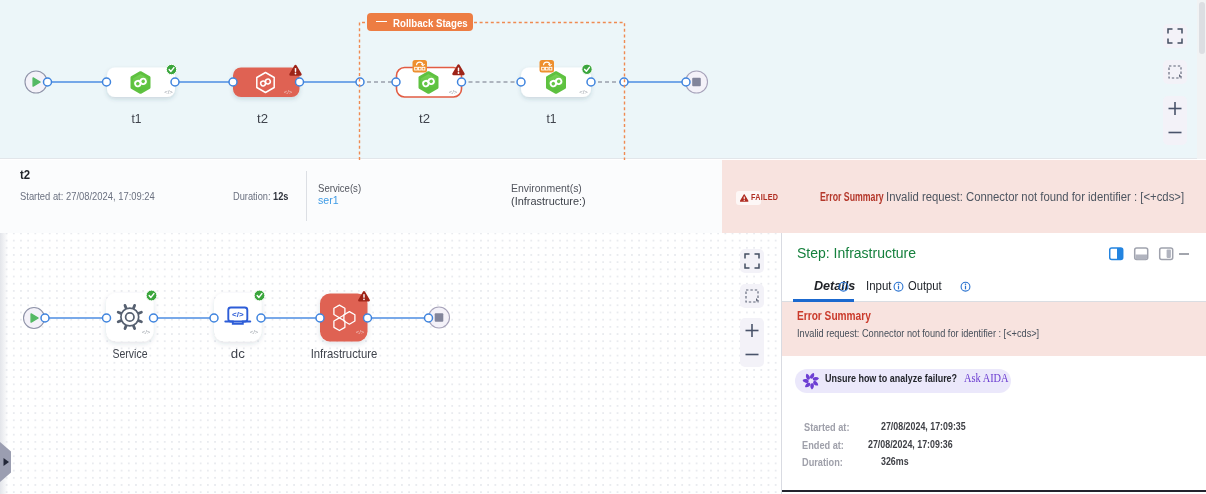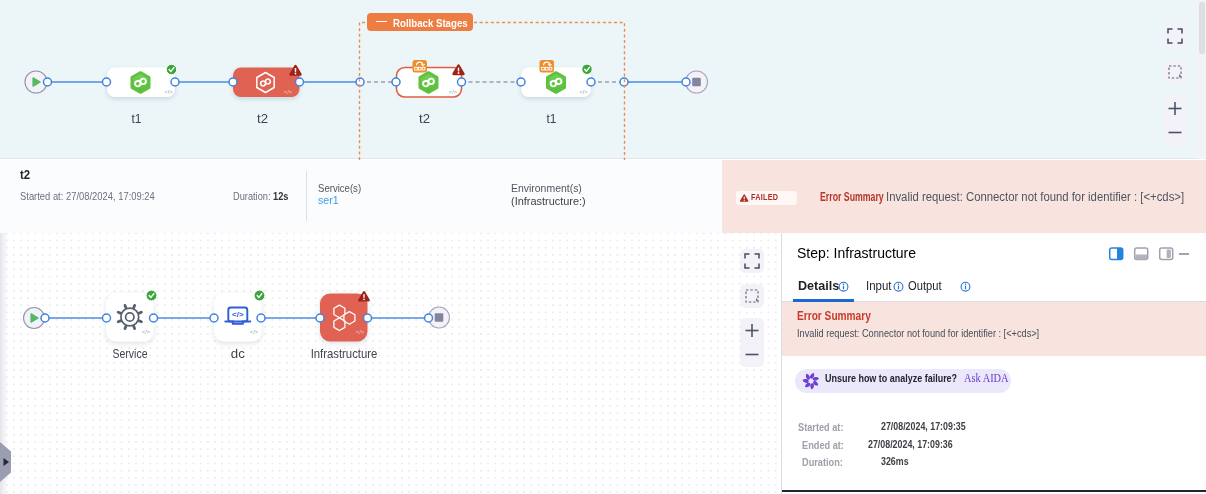"FAILED" div.abs { width: 61px -> 25px }
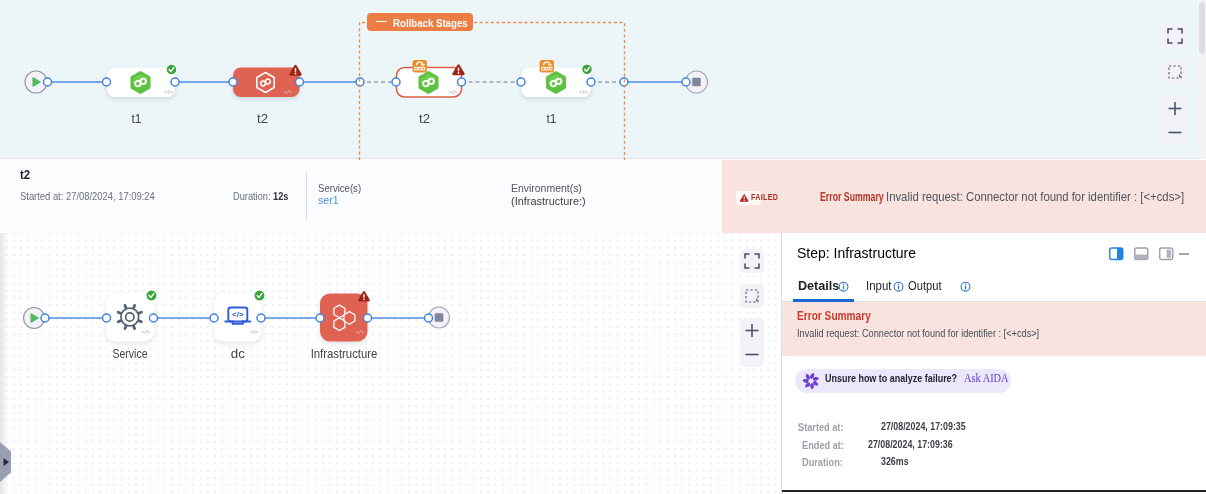"Step: Infrastructure" div.abs { color: #000000 -> #15803d }
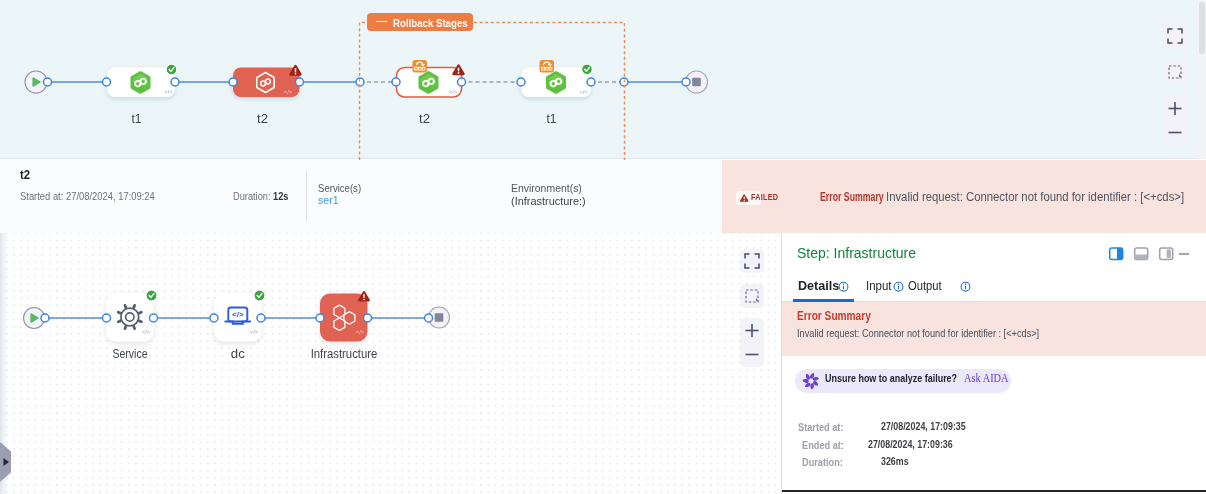"Details" div.abs { font-style: none -> italic; left: 16px -> 32px }
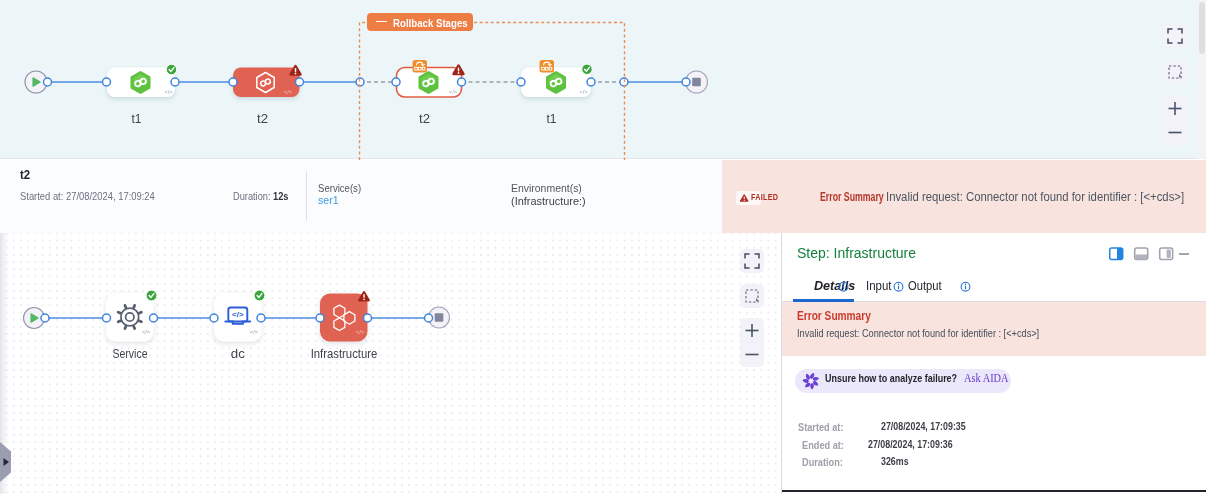"Started at:" div.abs { left: 16px -> 22px }
